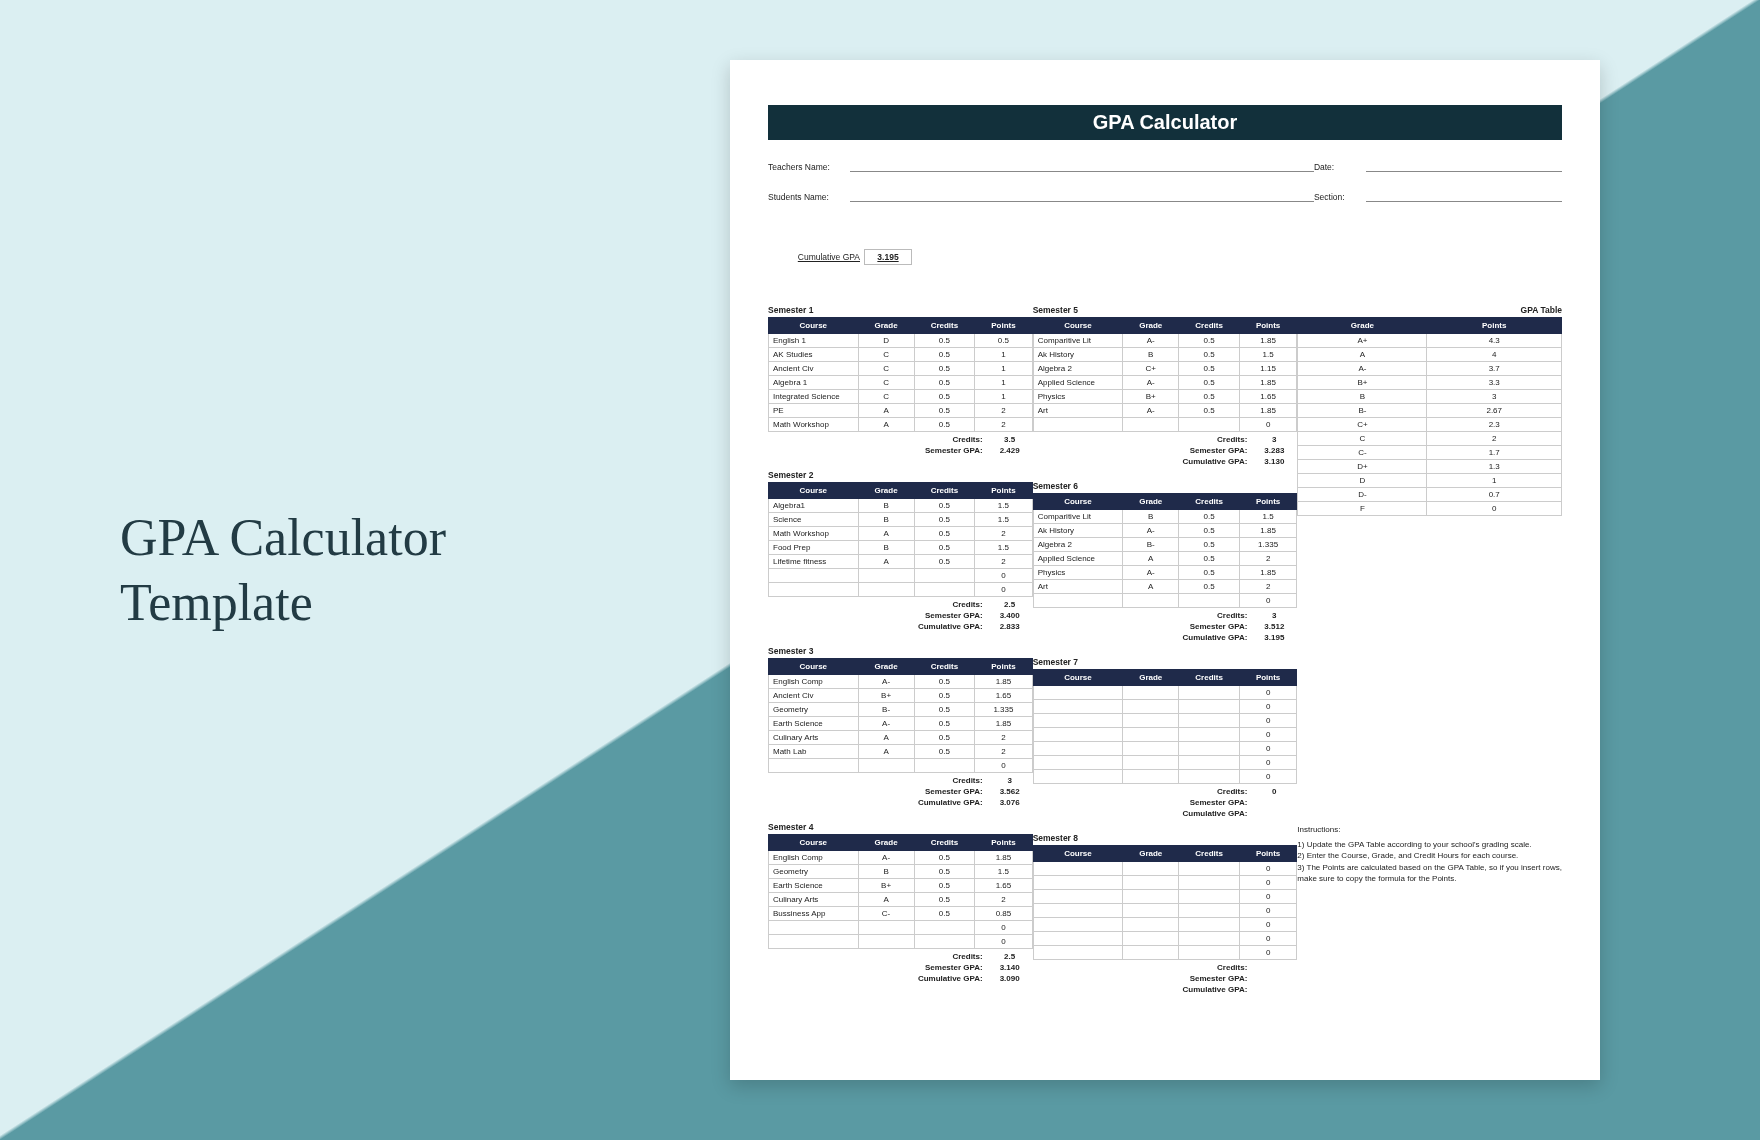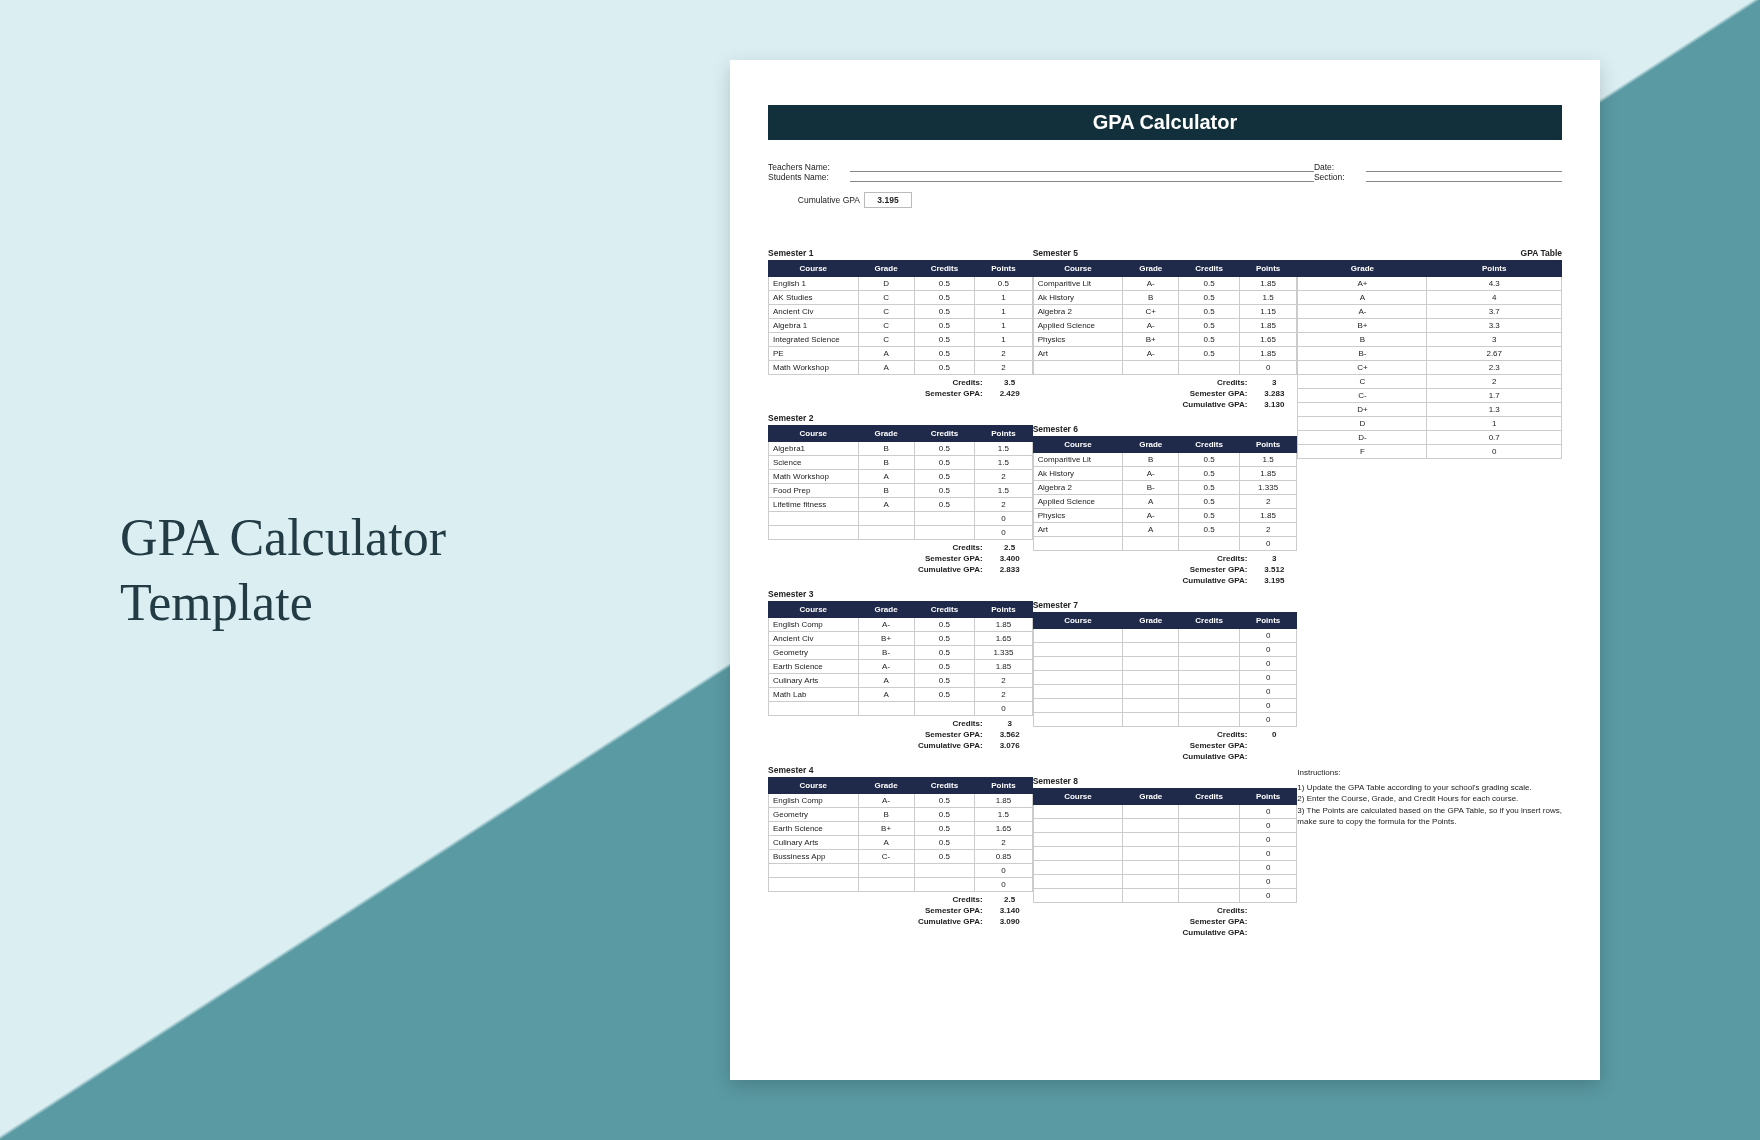"Teachers Name:" .meta-row { margin-bottom: 0 -> 20px }
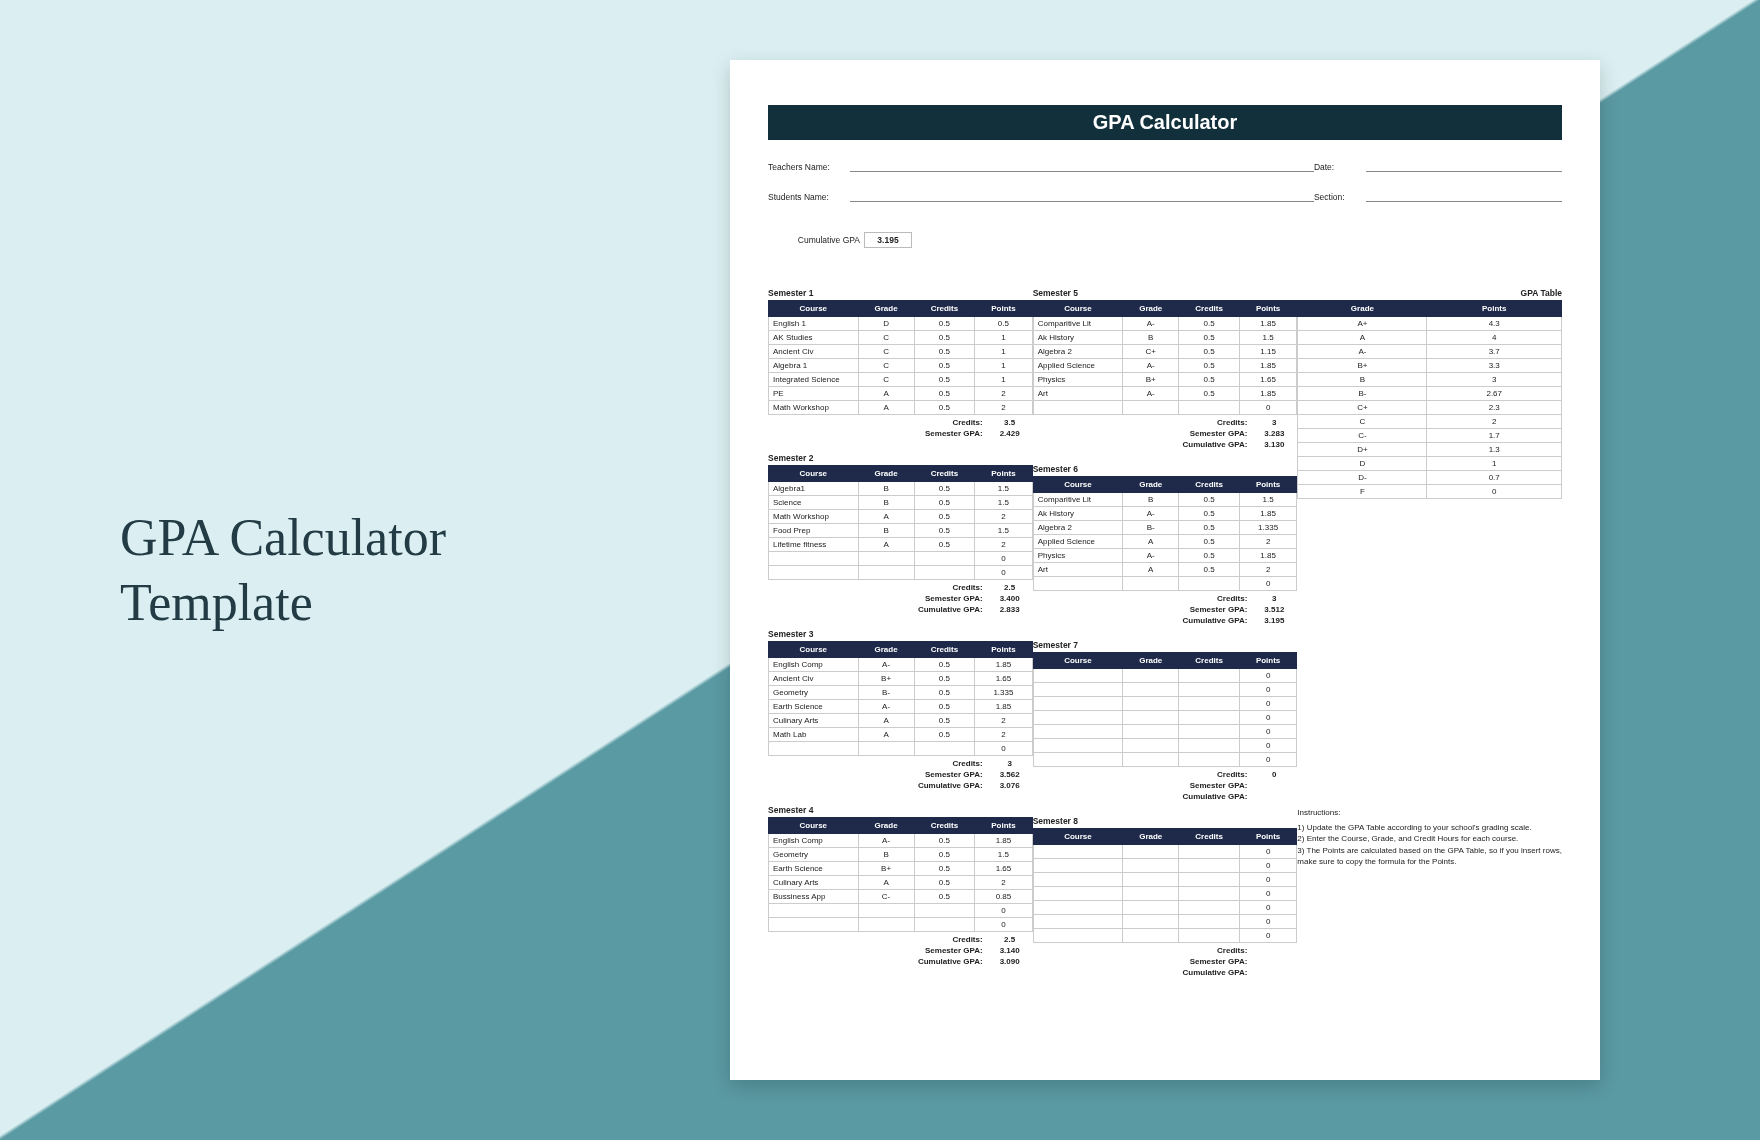"Cumulative GPA" .summary { margin: 10px 0 14px -> 27px 0 14px; text-decoration: none -> underline }
